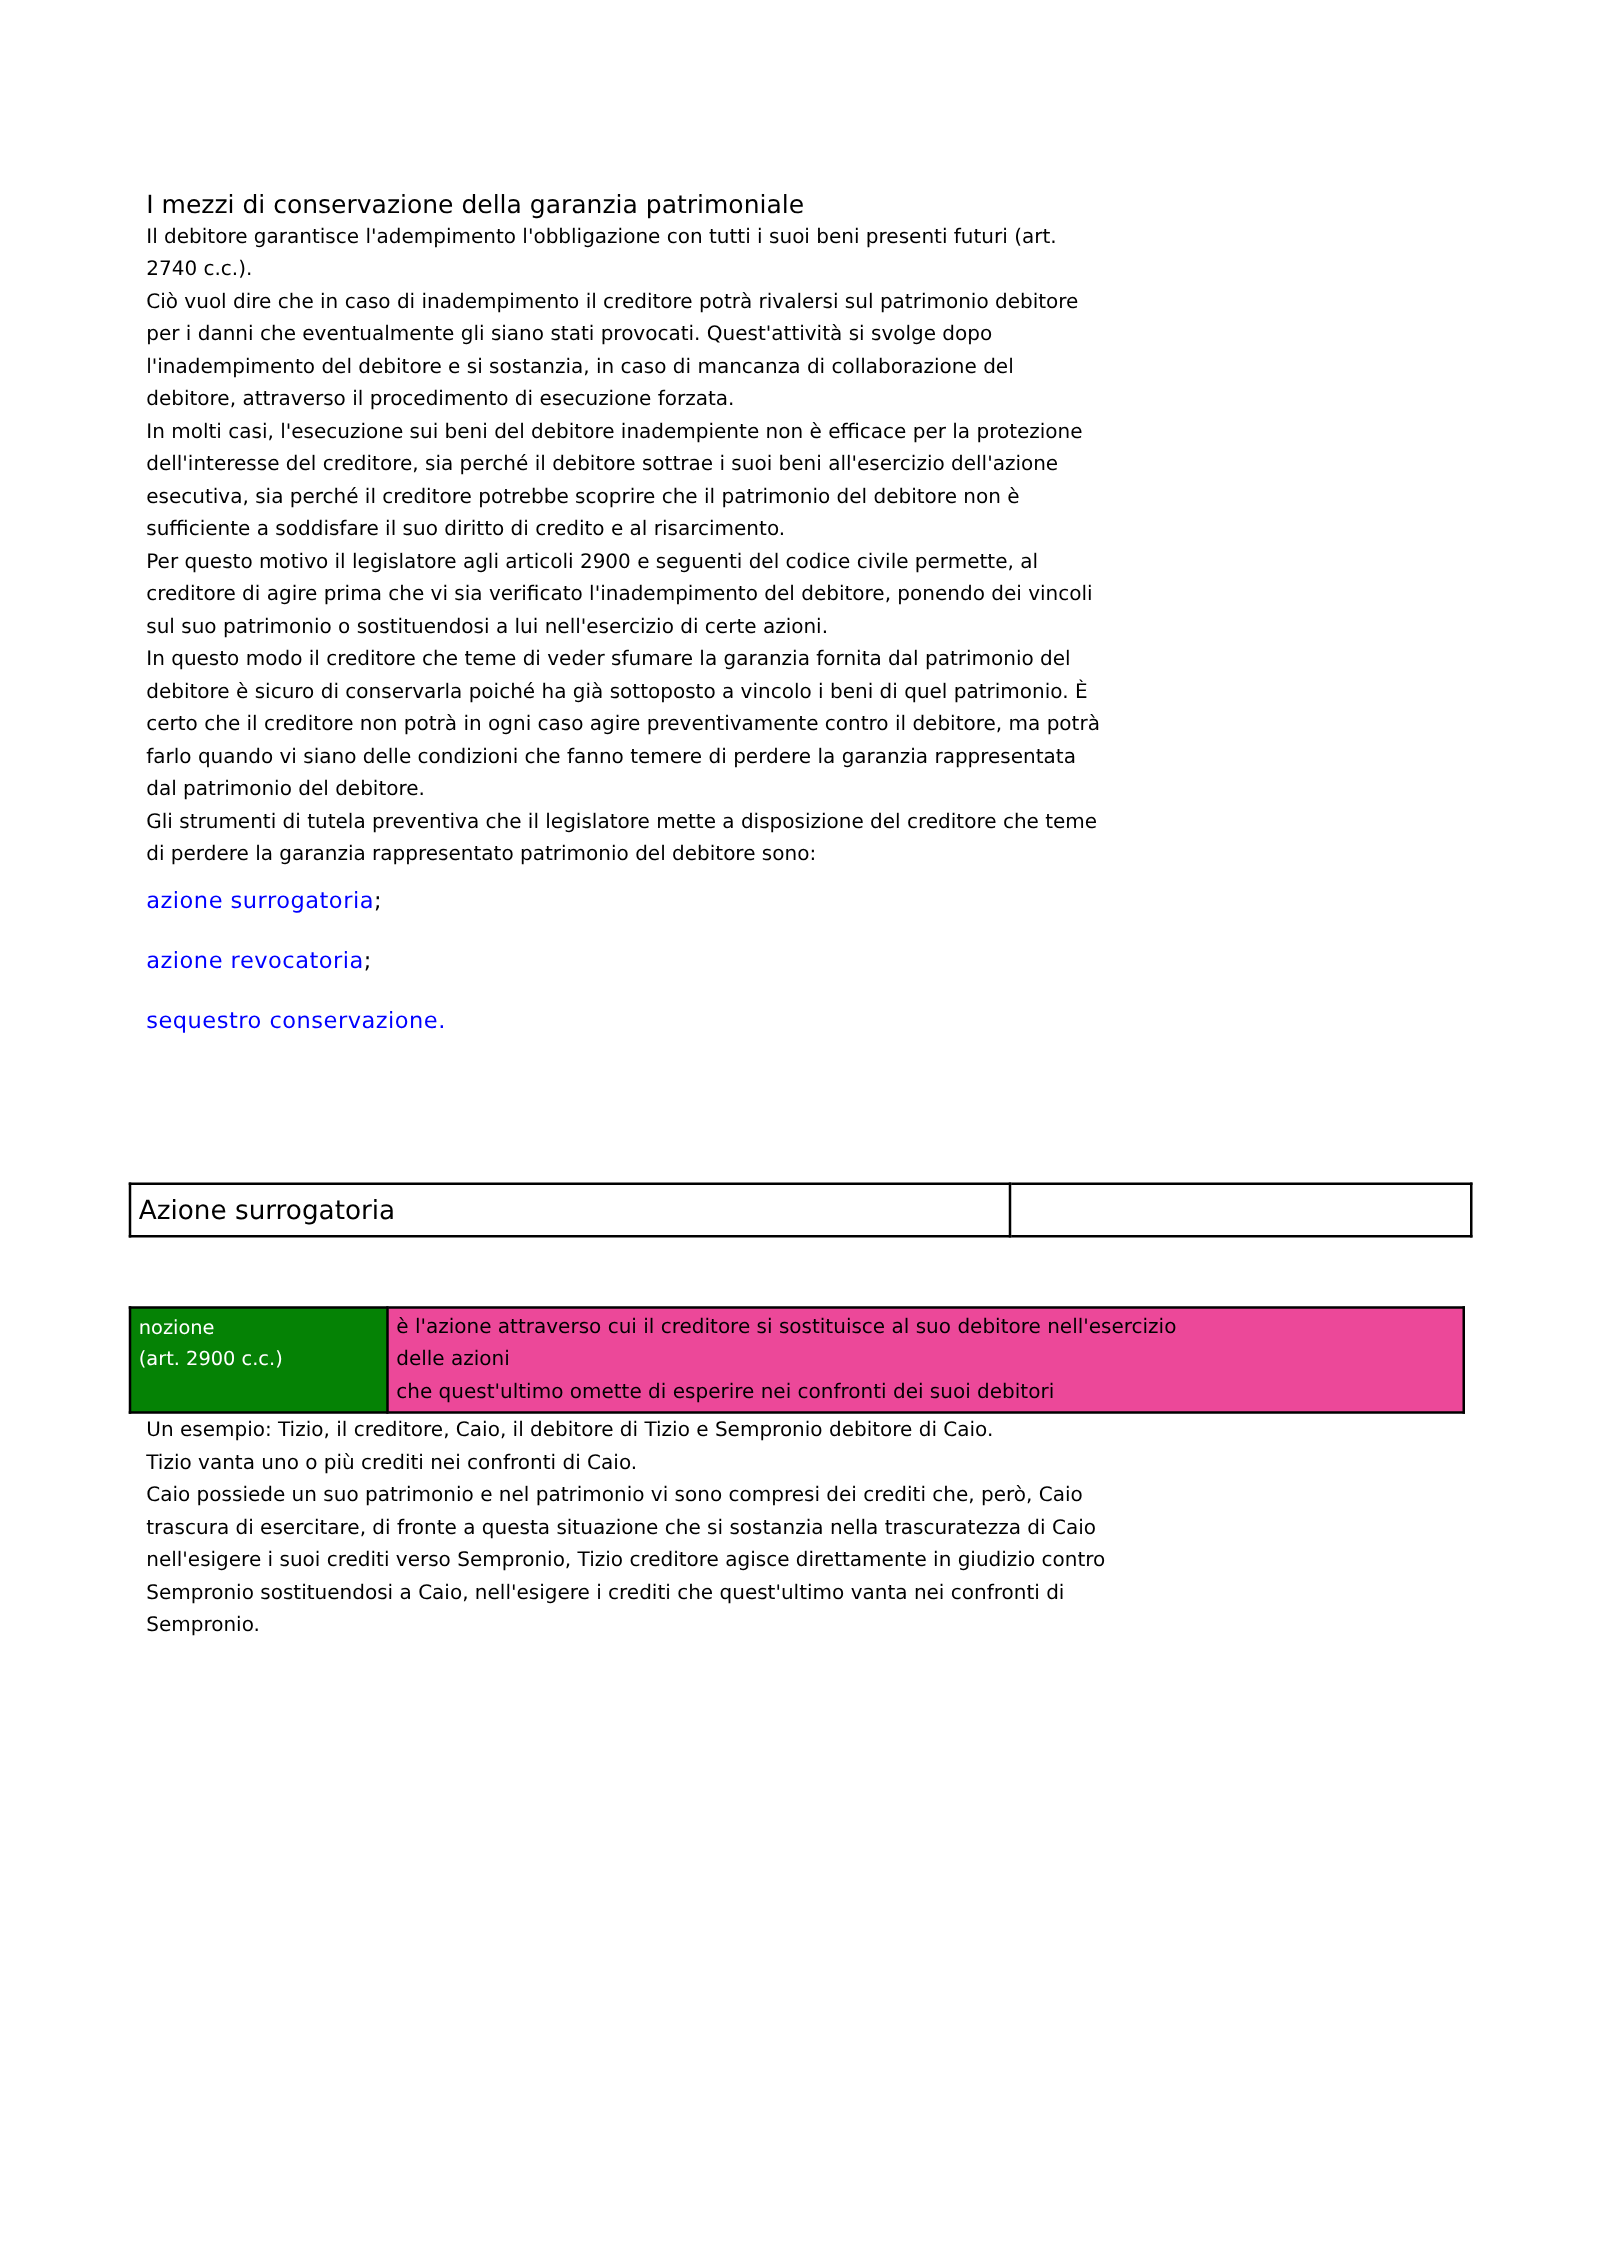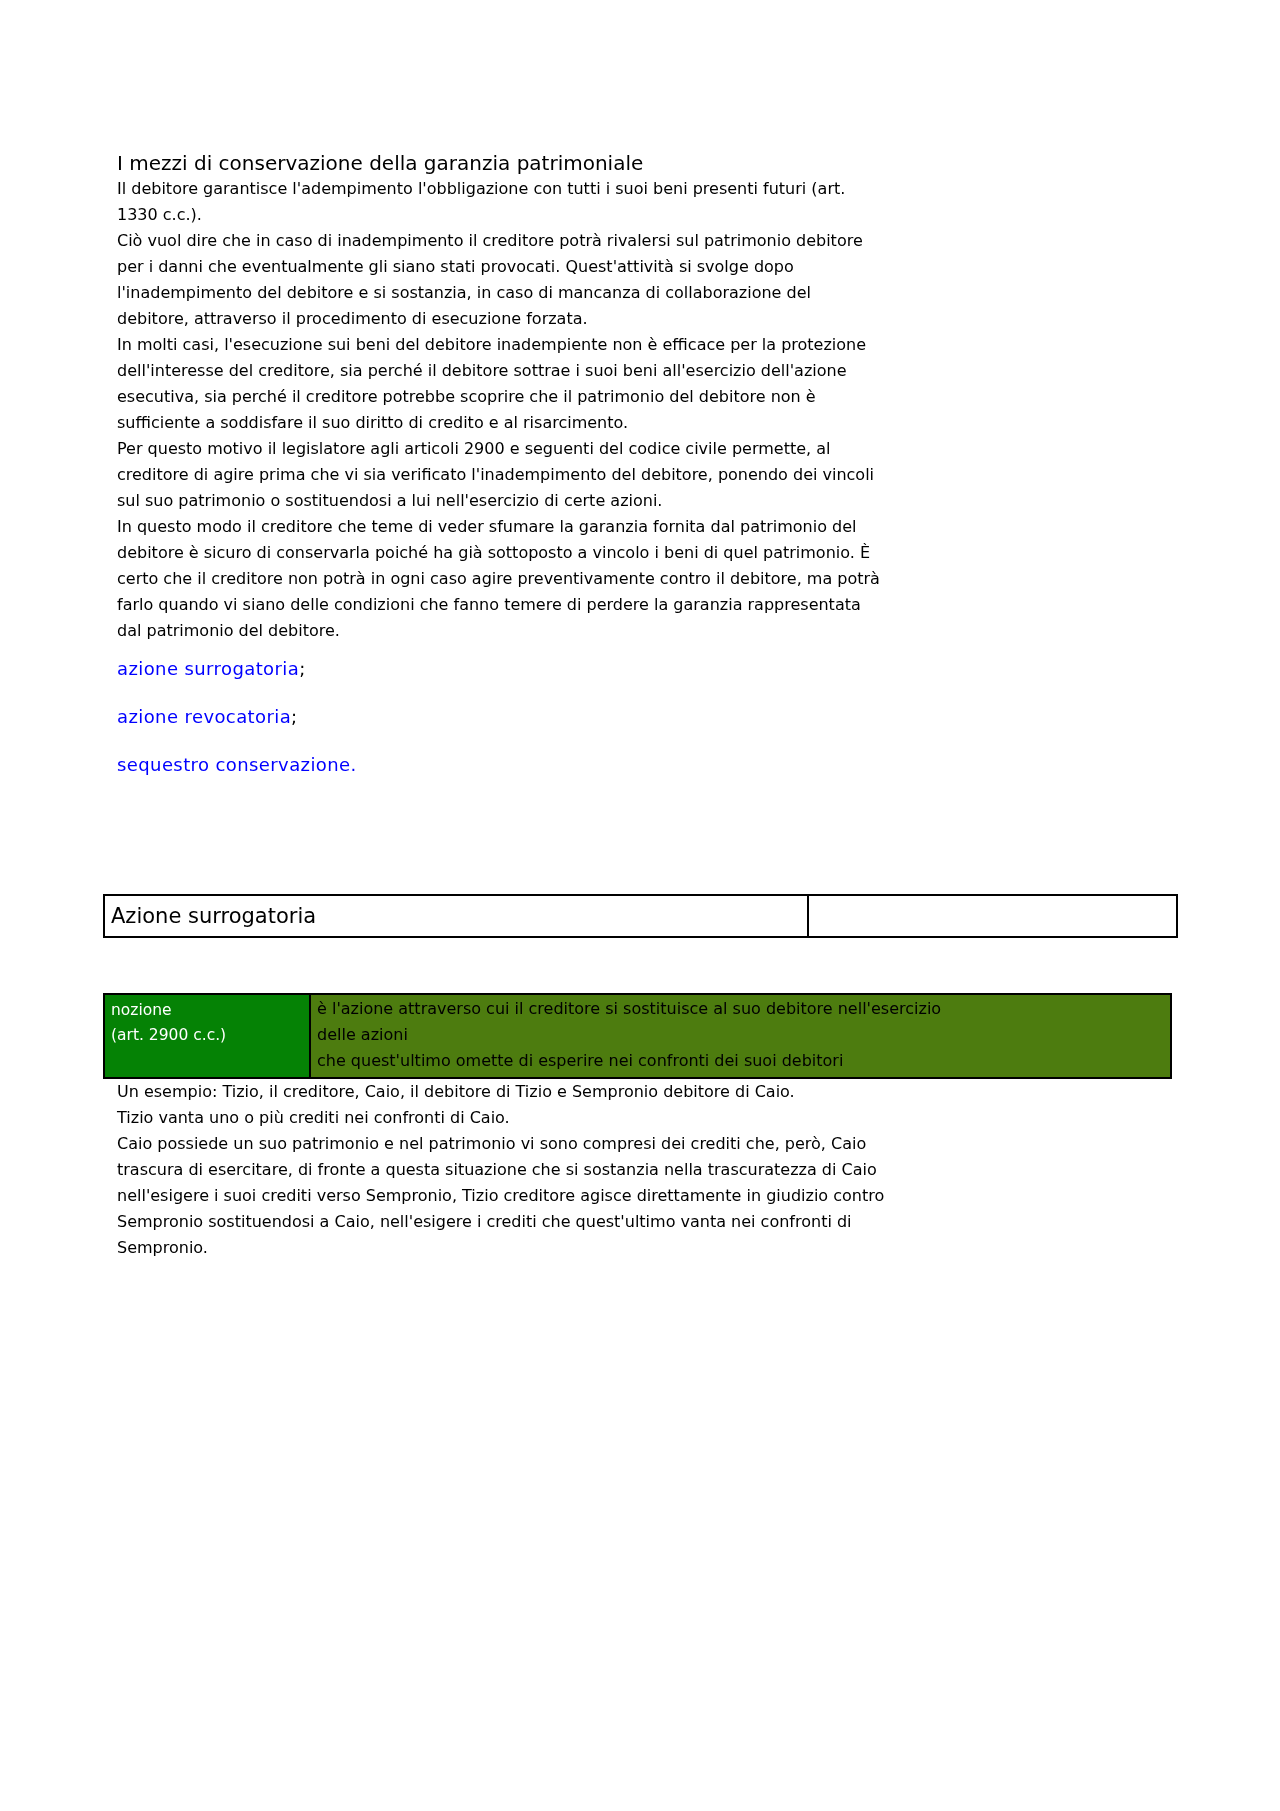"Il debitore garantisce l'adempimento" p.body-text { text: 1330 -> 2740 }
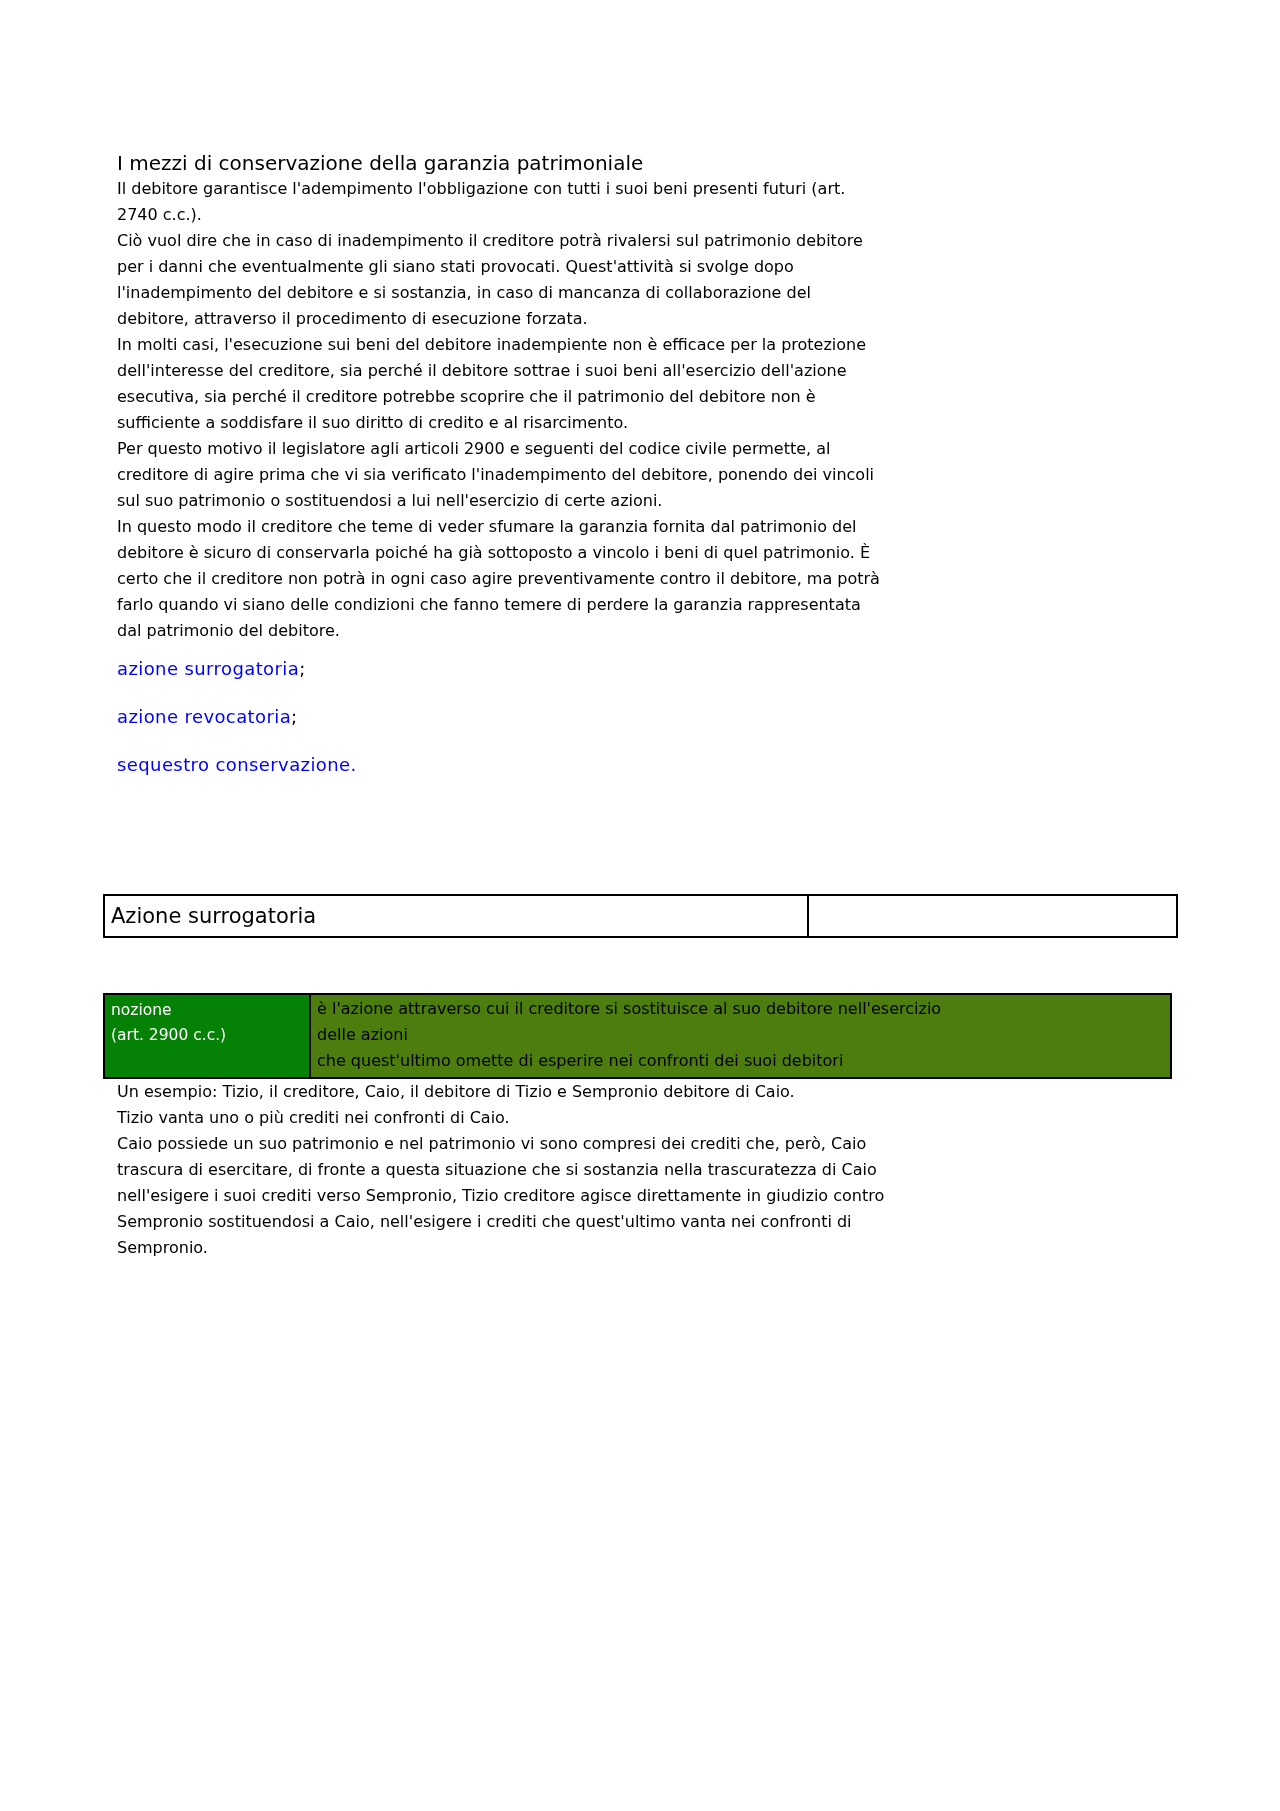"Gli strumenti di tutela preventiva" p.body-text { html: none -> <p>Gli strumenti di tutela preventiva che il legislatore mette a disposizione del creditore che teme di perdere la garanzia rappresentato patrimonio del debitore sono:</p> }
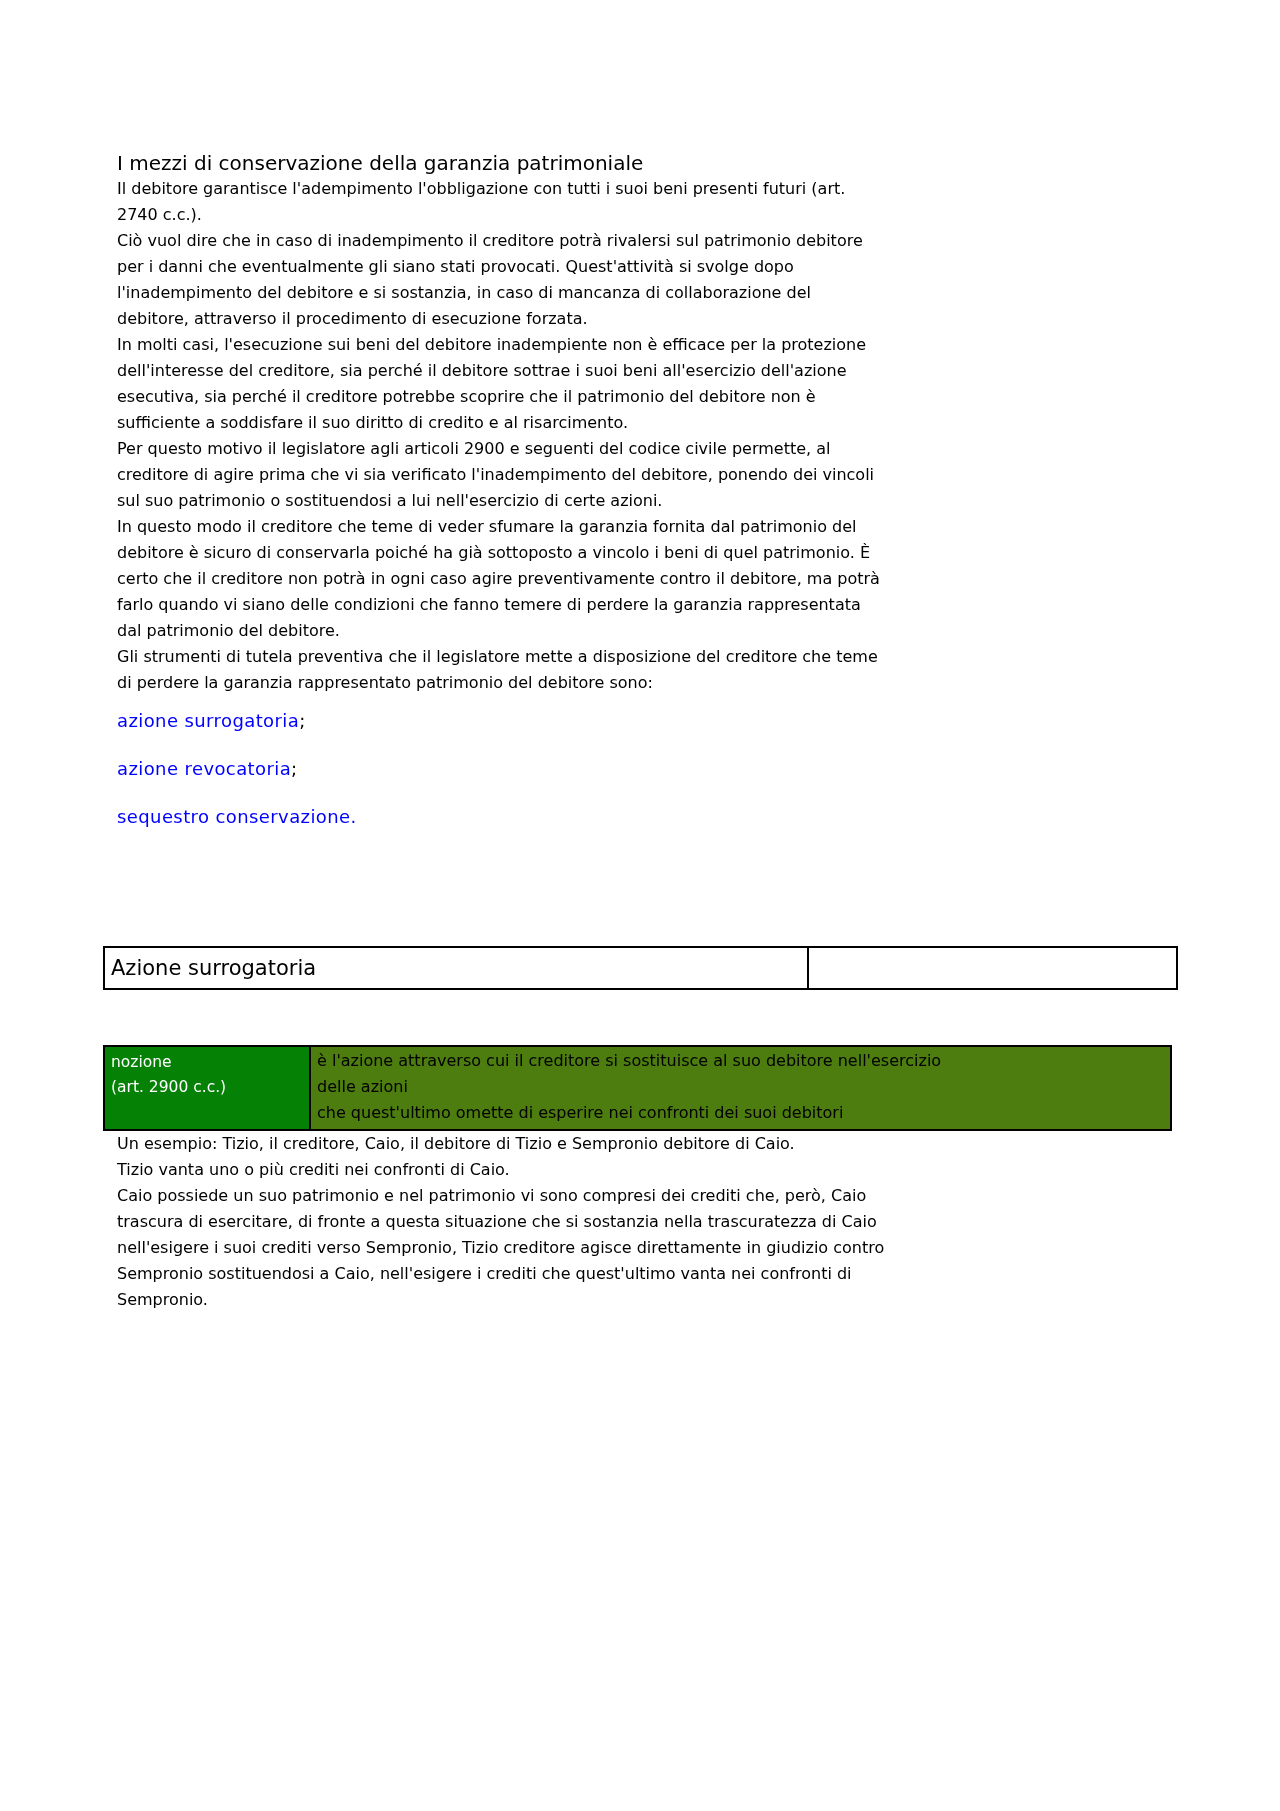"è l'azione attraverso cui il" td.def-cell { background: #4d7c0f -> #ec4899 }
